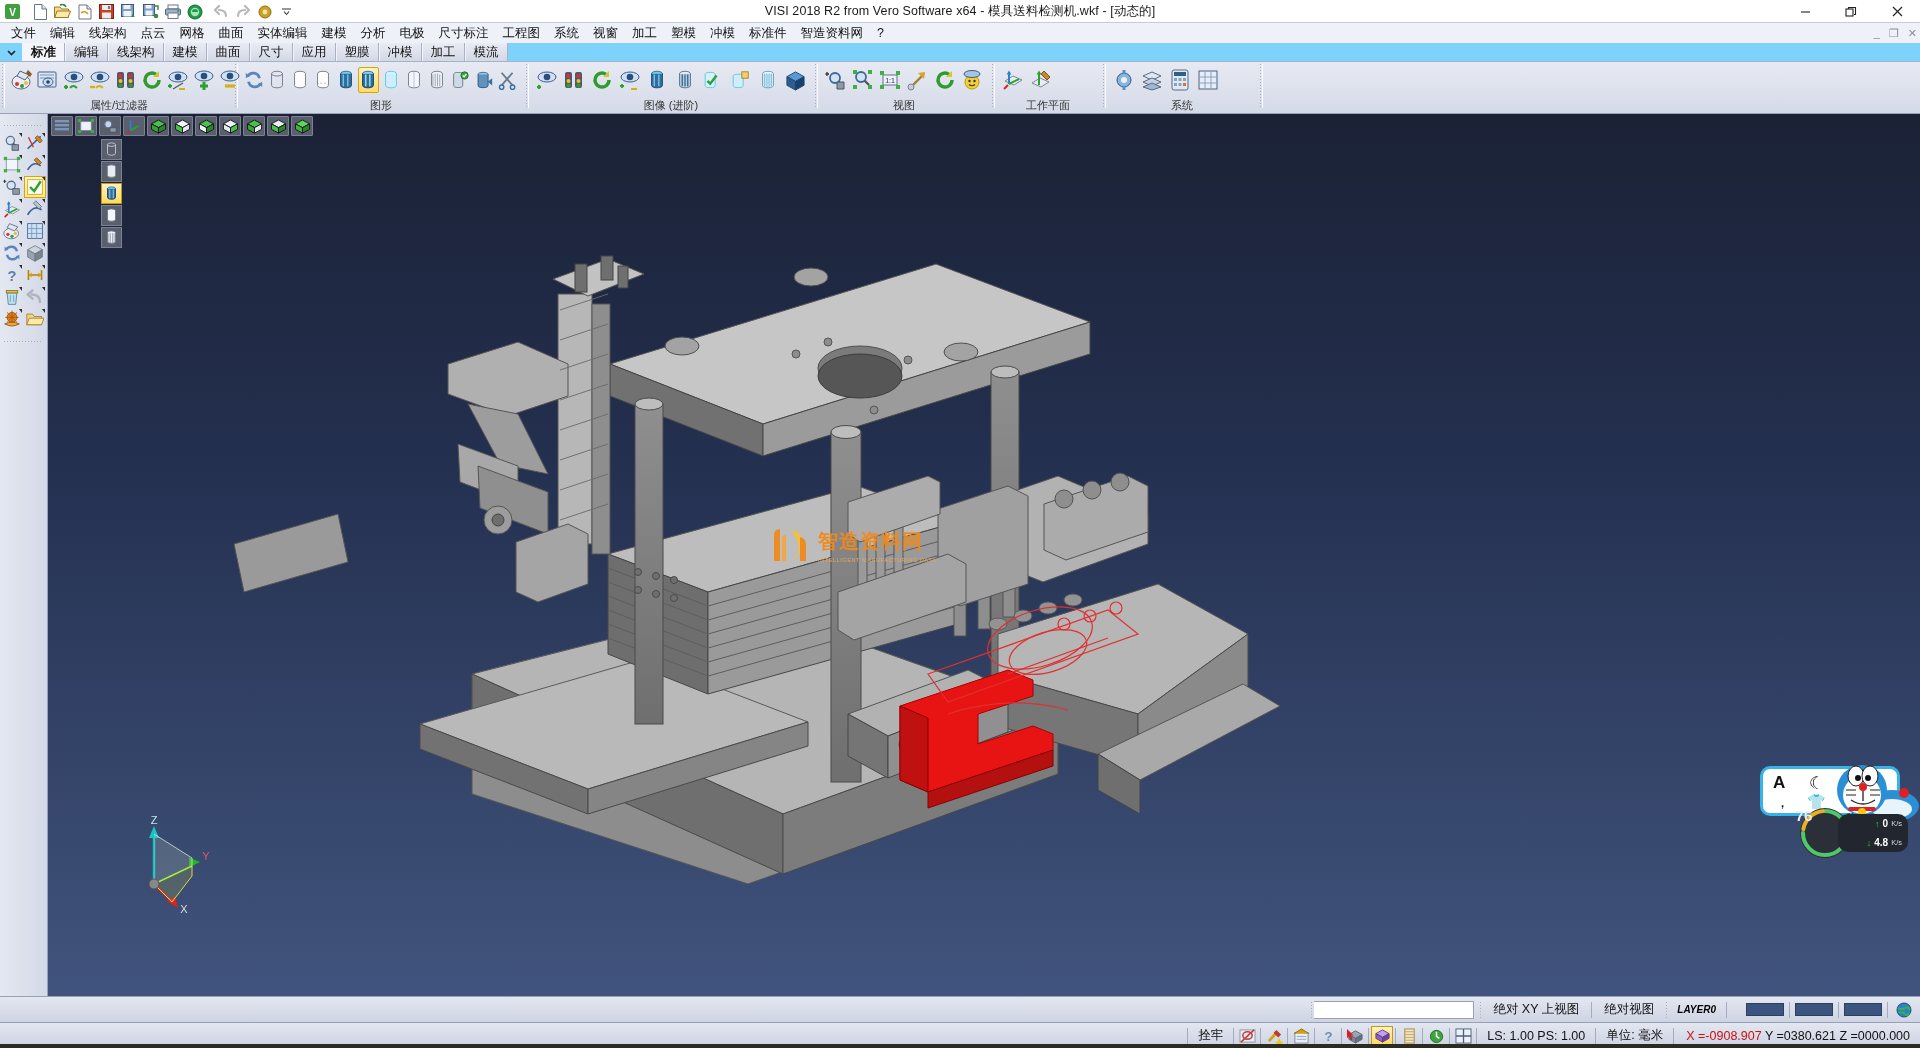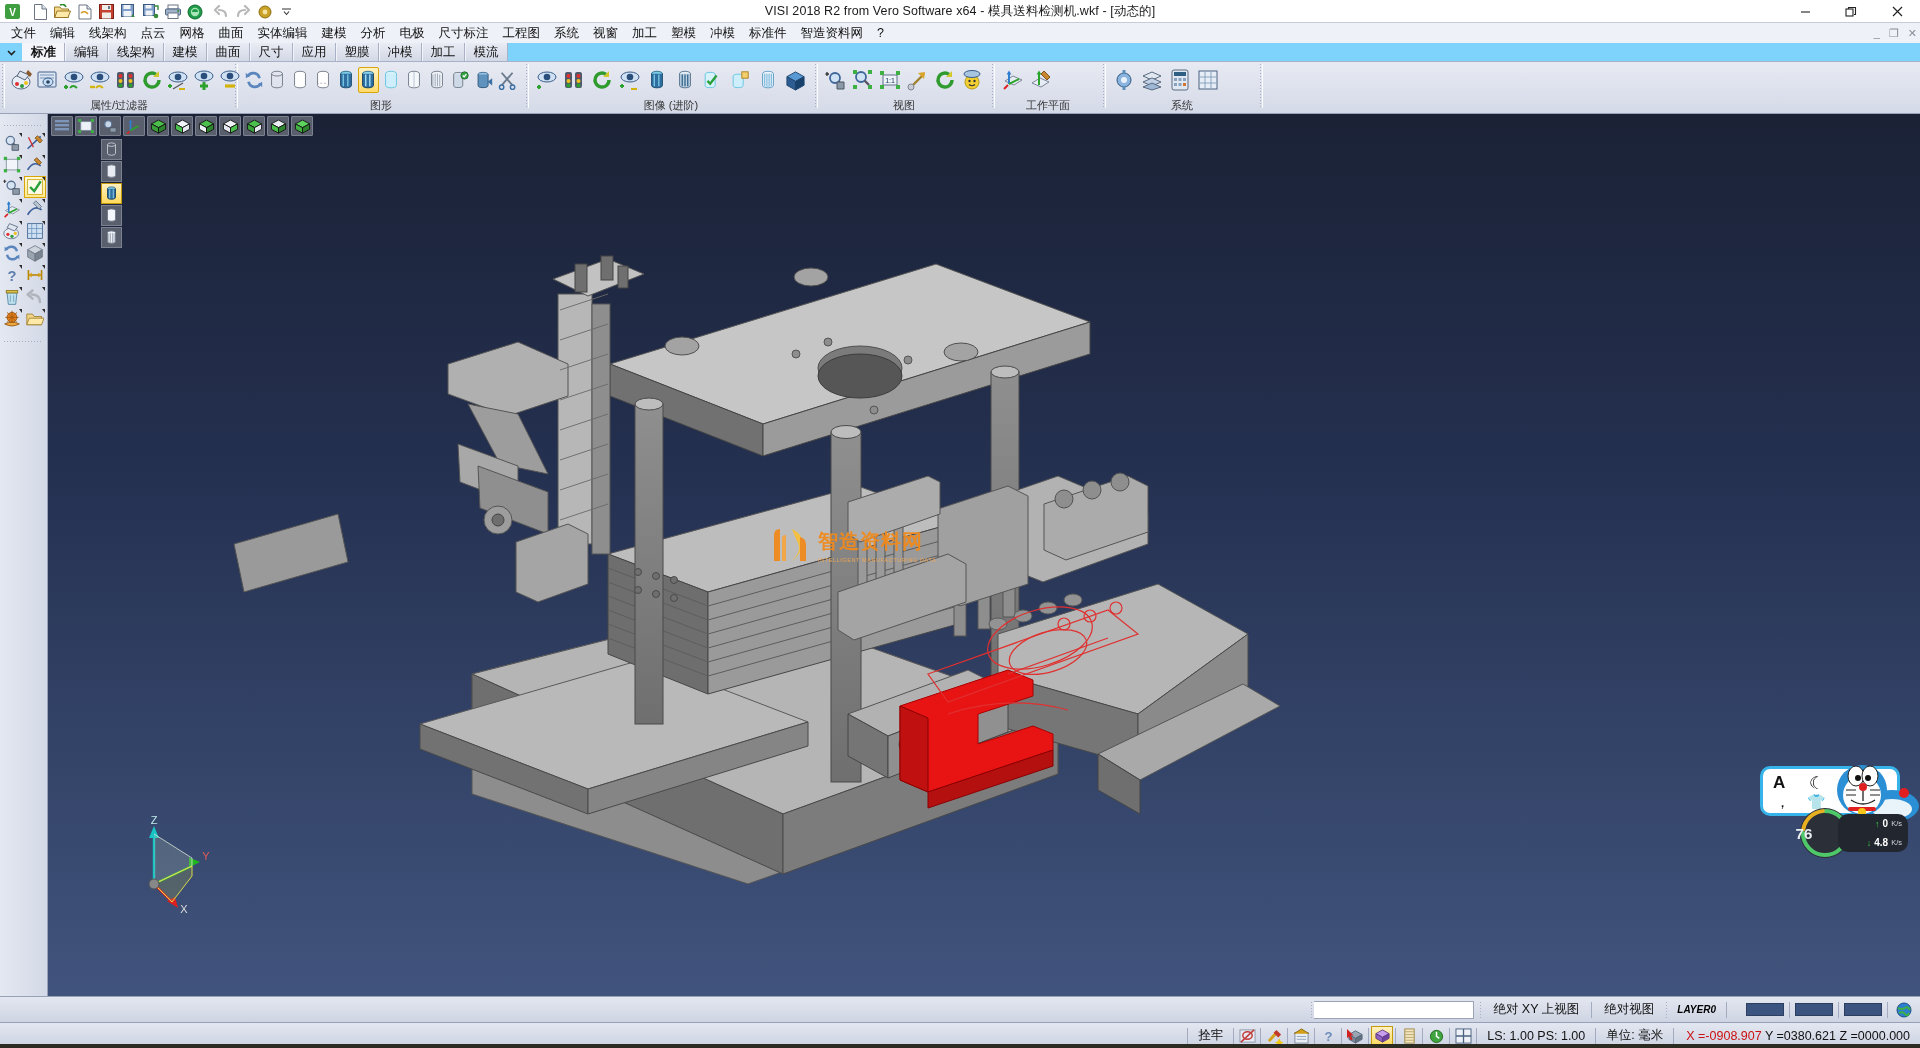"76" div.meter { top: 50px -> 32px }
